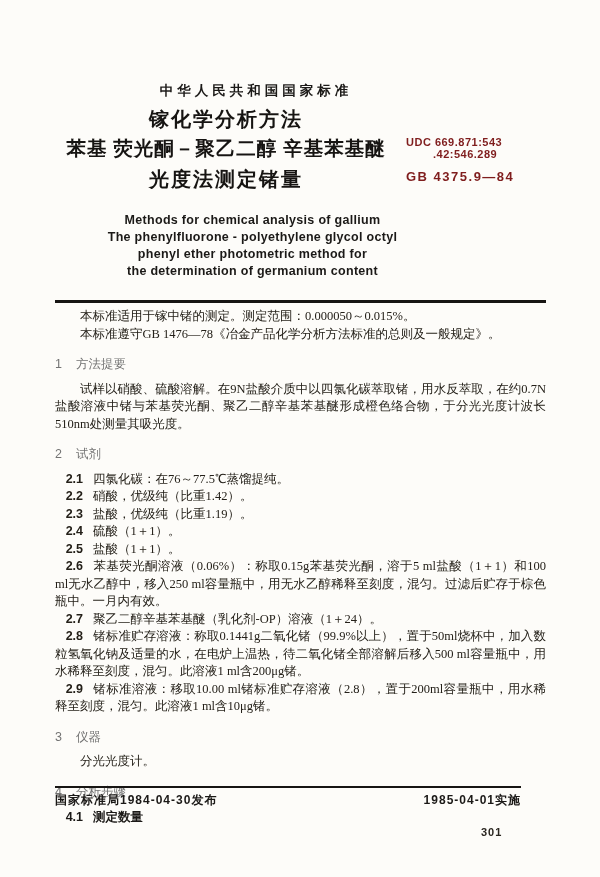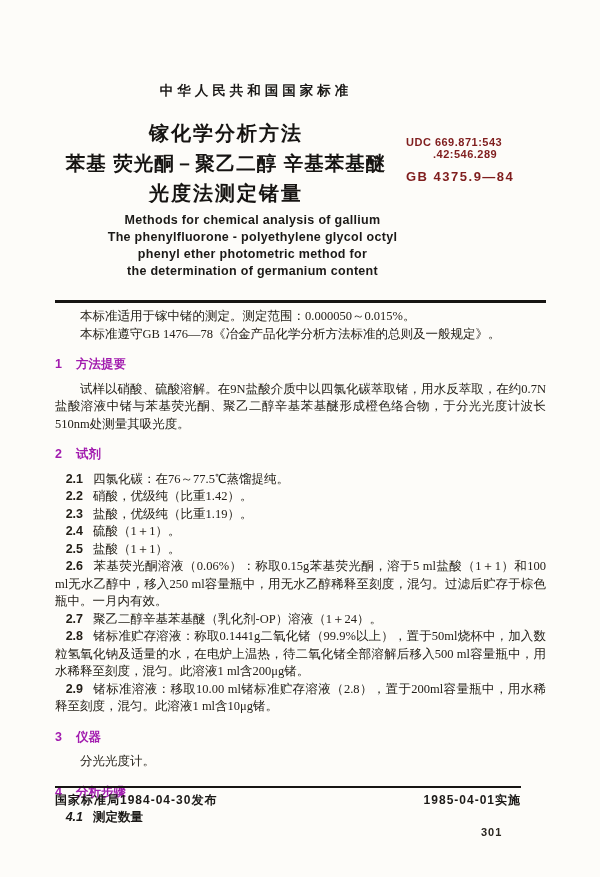"镓化学分析方法" .title-cn { font-family: Liberation Sans, sans-serif -> Liberation Serif, serif; top: 118px -> 104px }
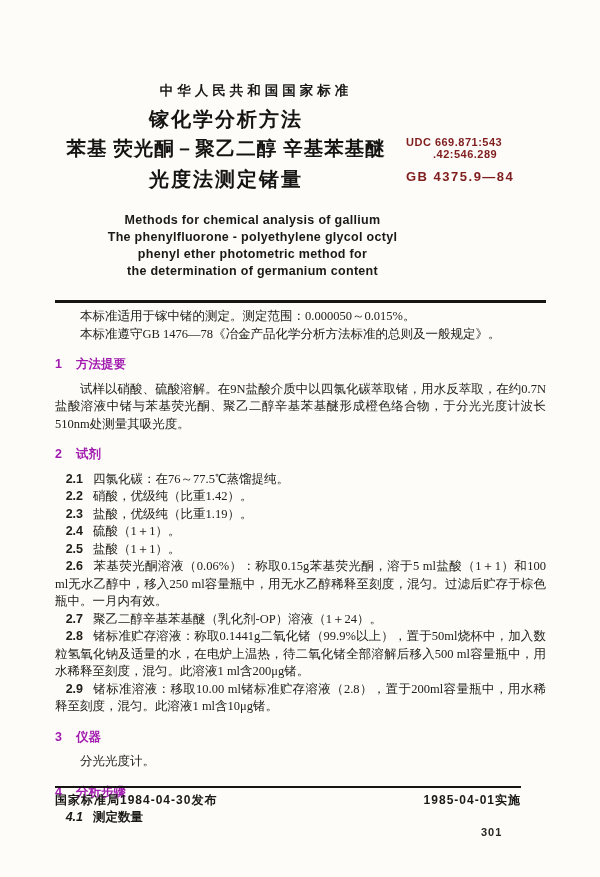"1 方法提要" .sec-heading { color: #a21caf -> #737373; font-weight: bold -> normal }
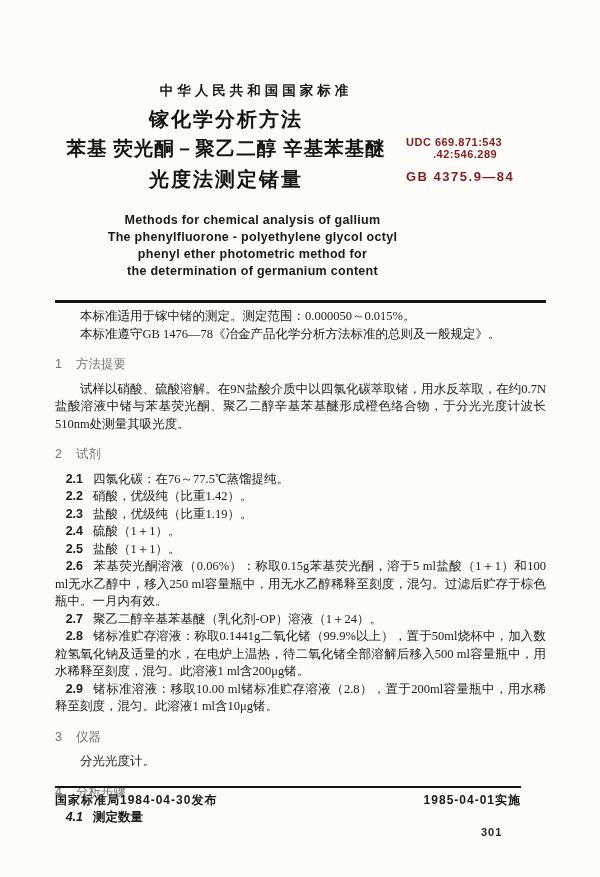"4.1" .sub-heading .no { font-style: italic -> none }
